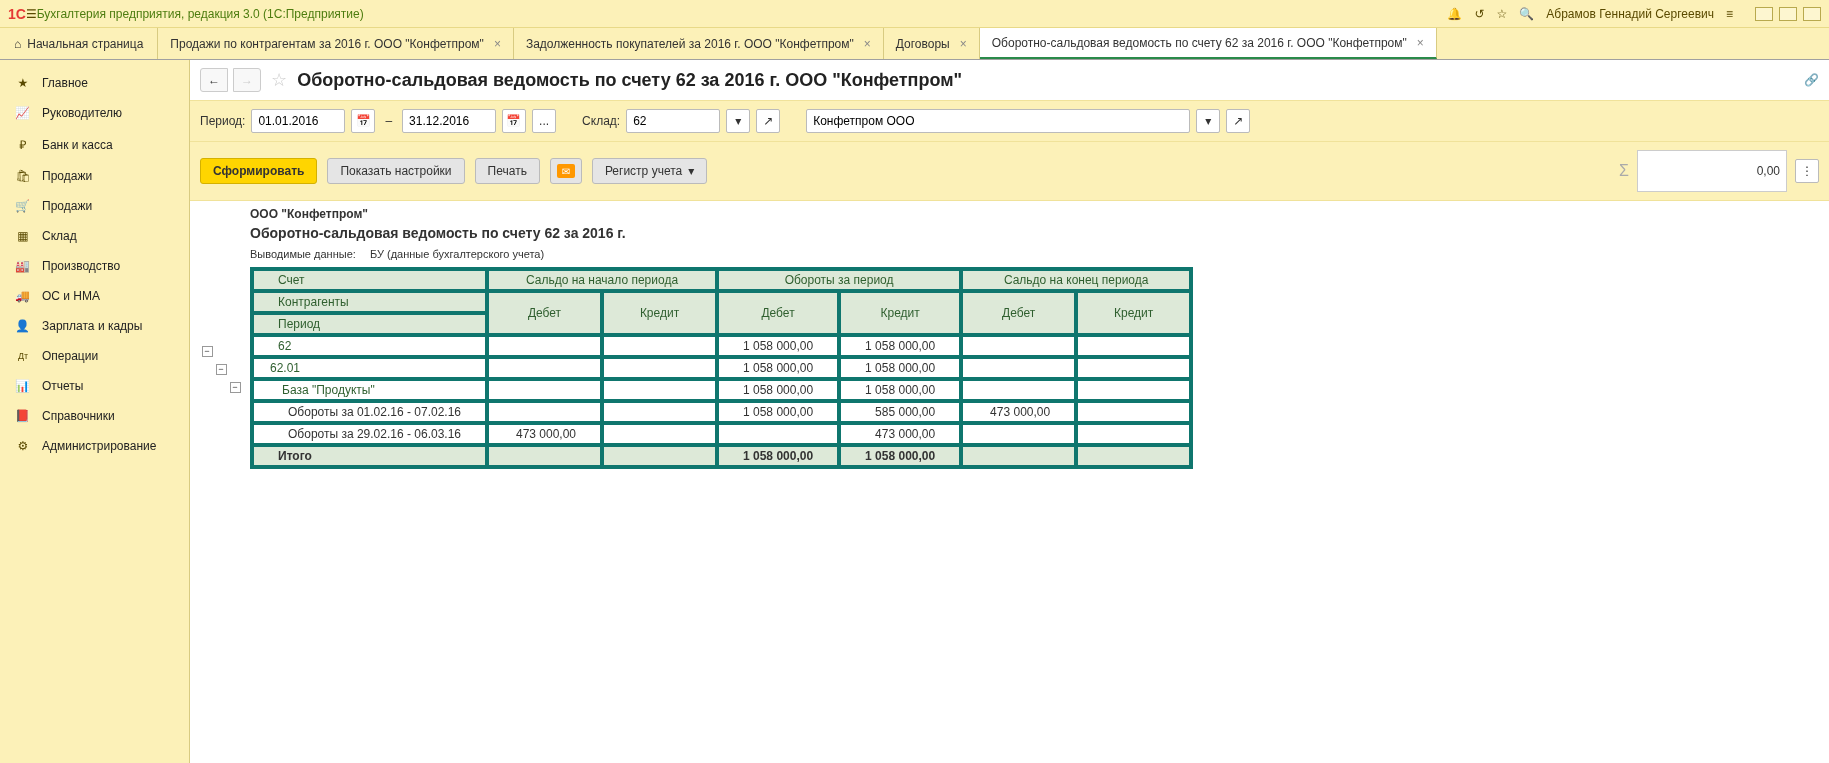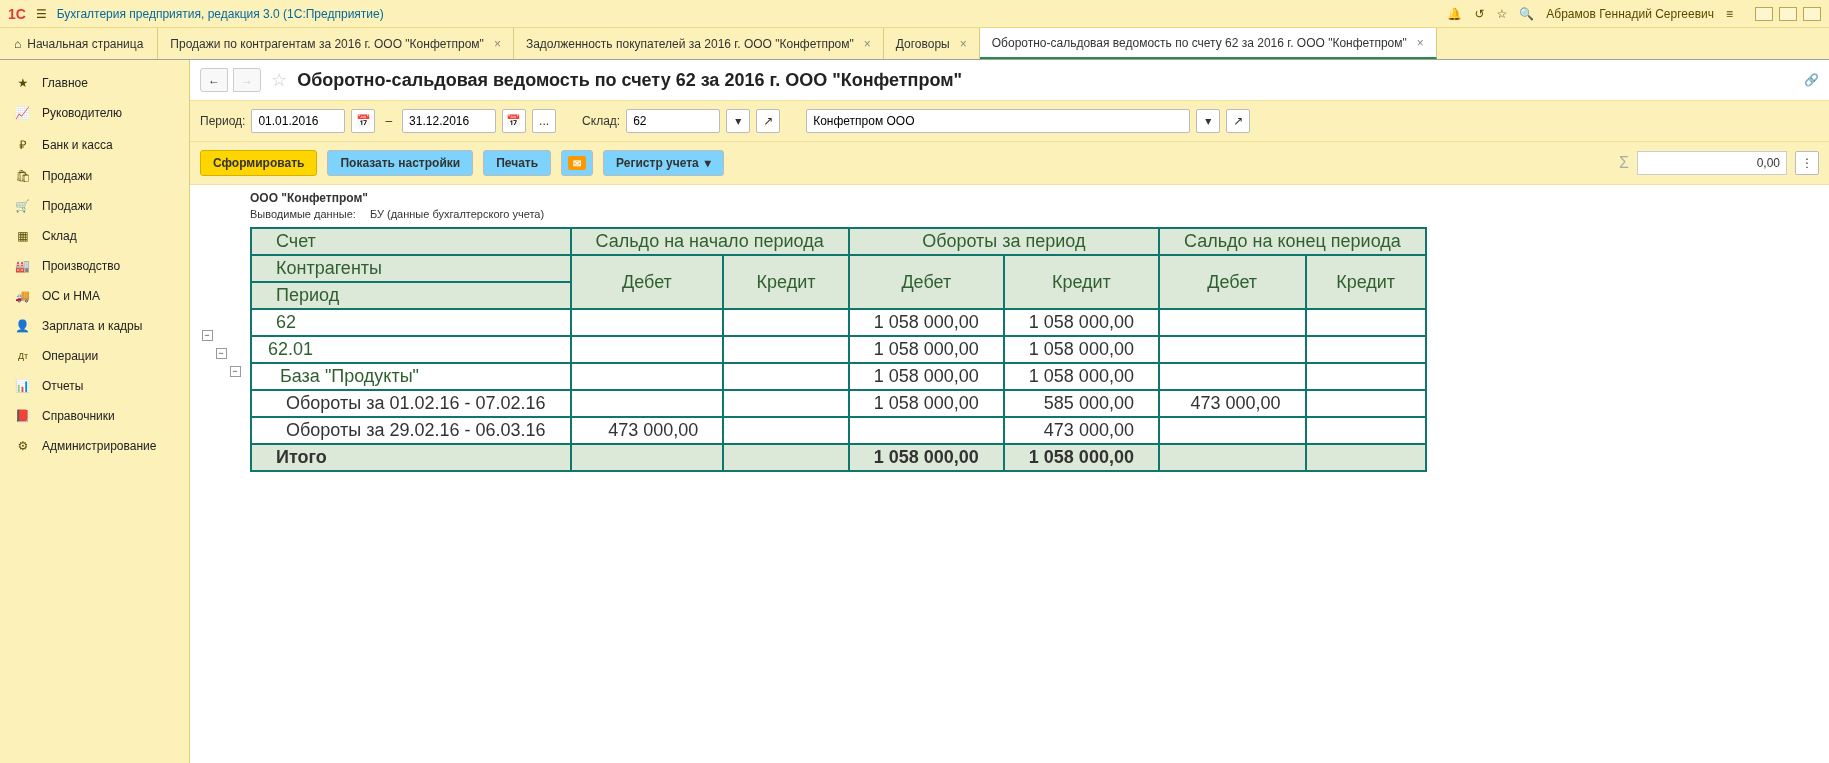"1C" .titlebar-left { gap: 10px -> none }
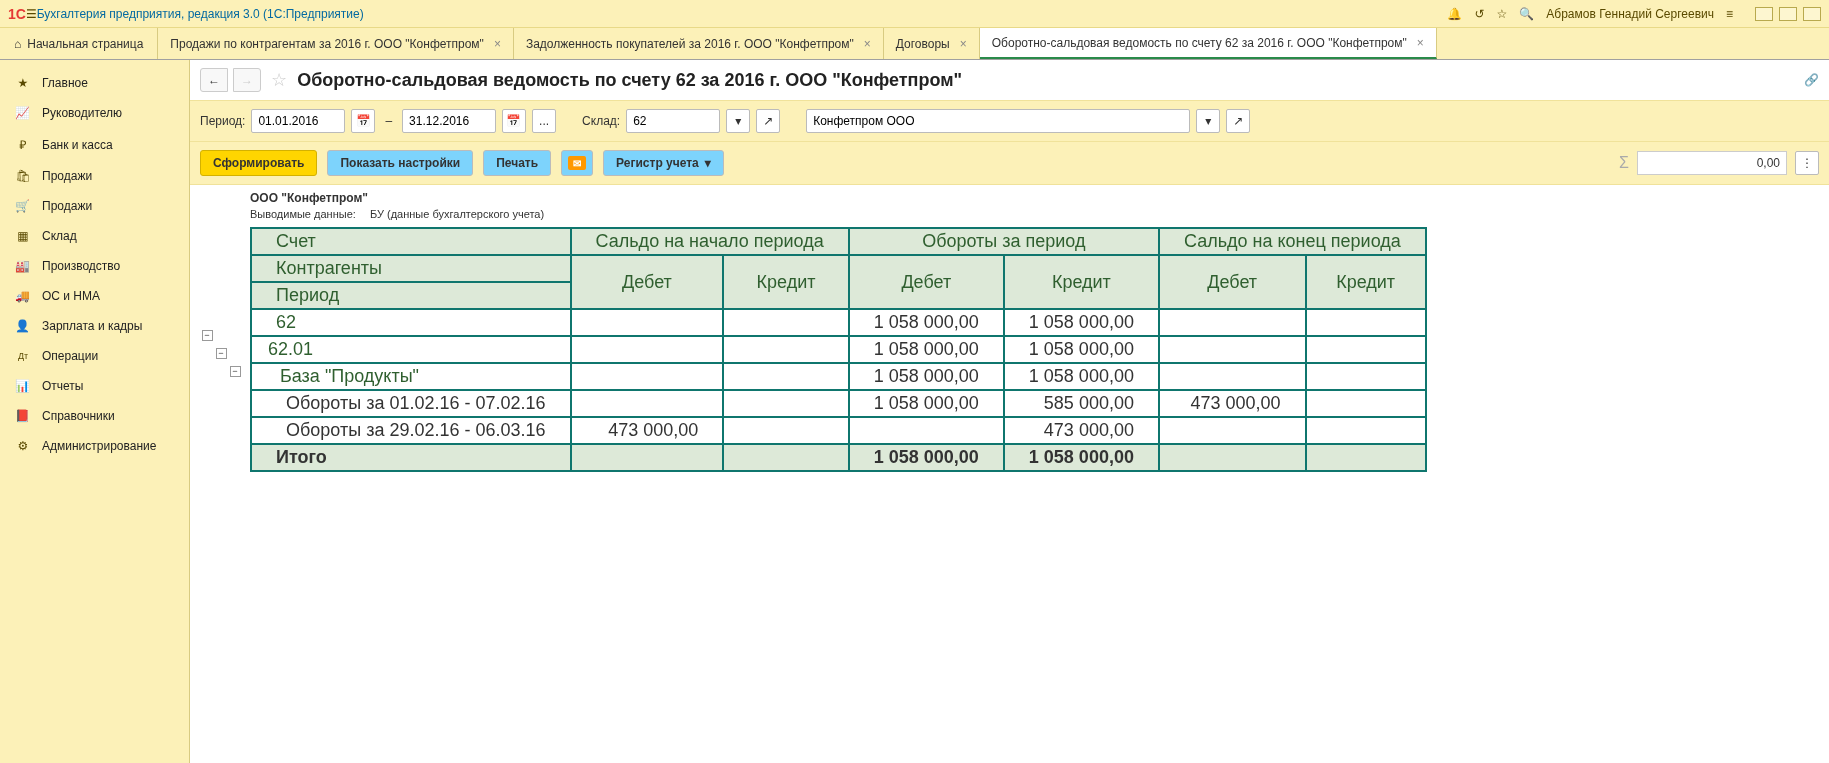"Бухгалтерия предприятия, редакция 3.0" .app-title { color: #0369a1 -> #4d7c0f }
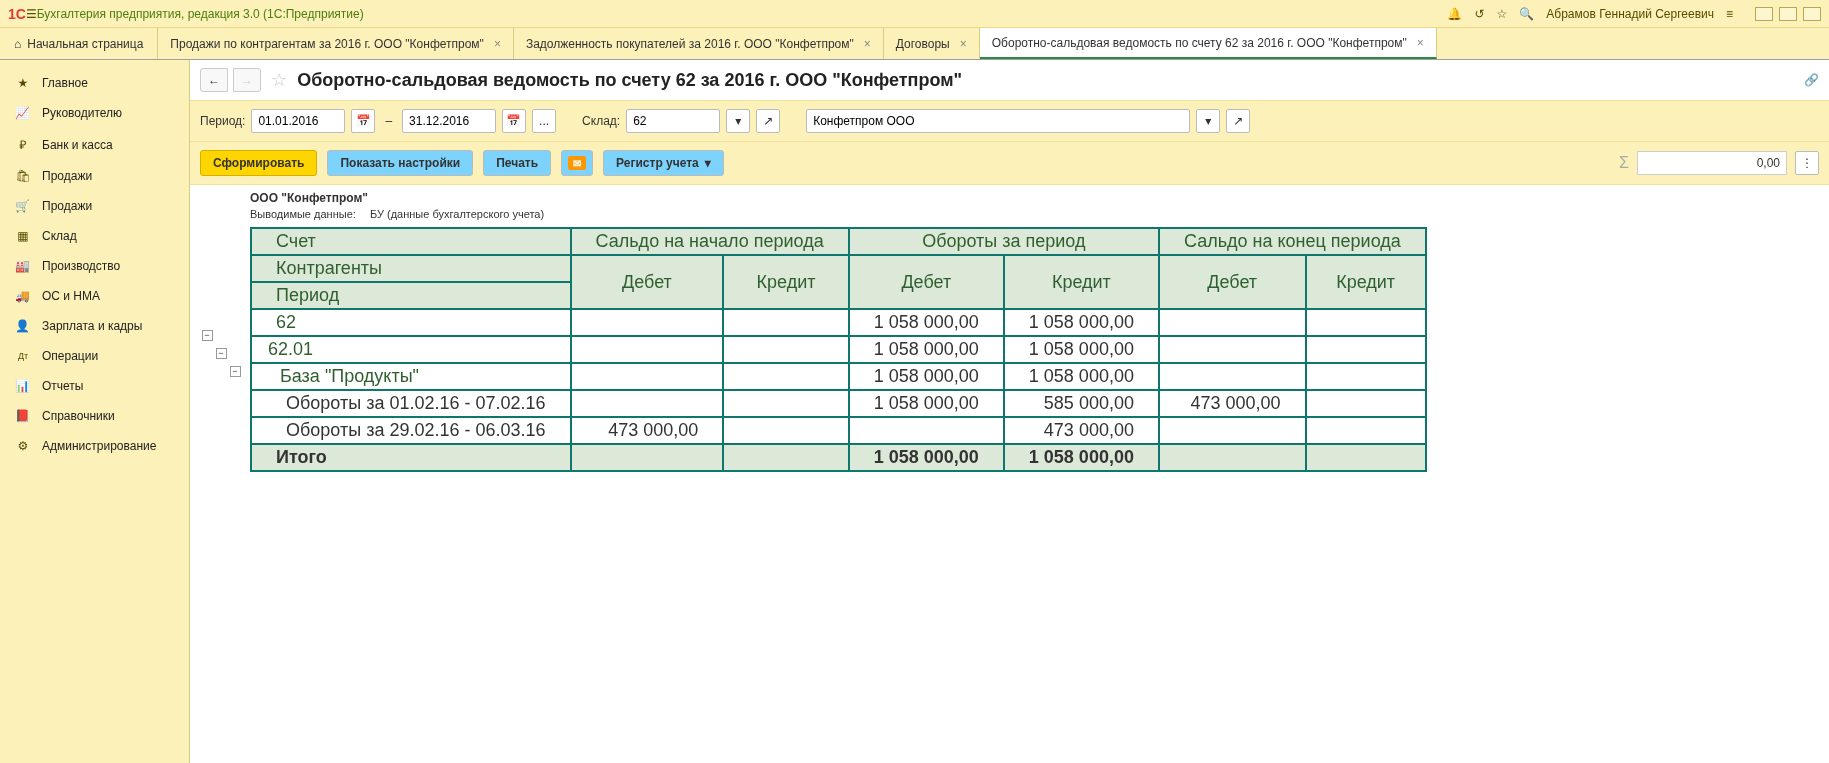"Показать настройки" .btn { background: #7dd3fc -> #e5e5e5; font-weight: bold -> none }
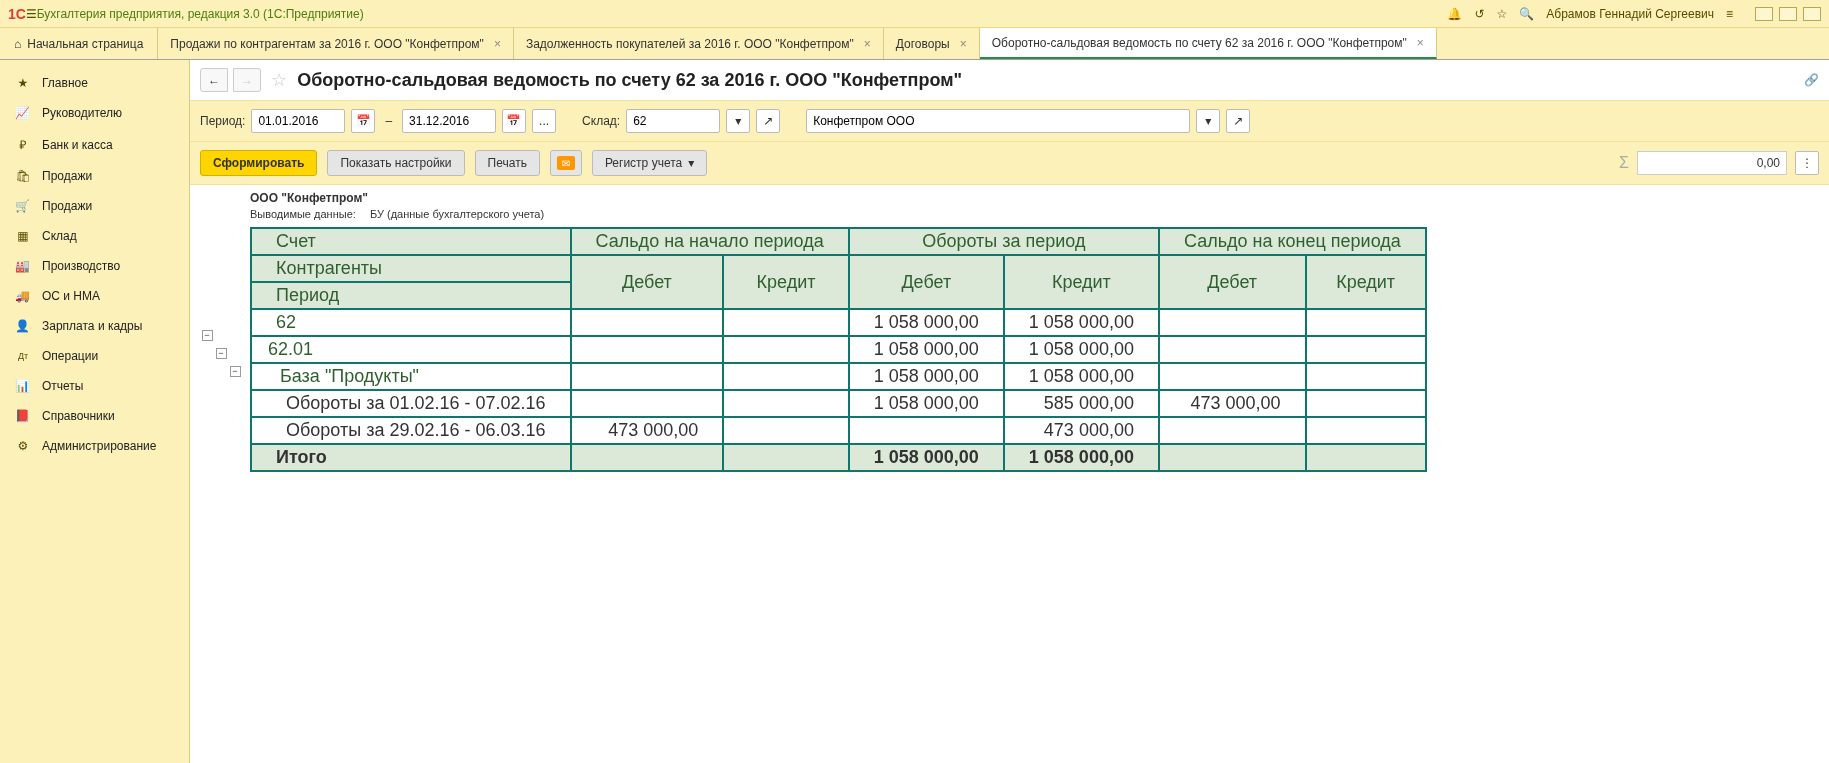"0,00" .sum-field { height: 24px -> 42px }
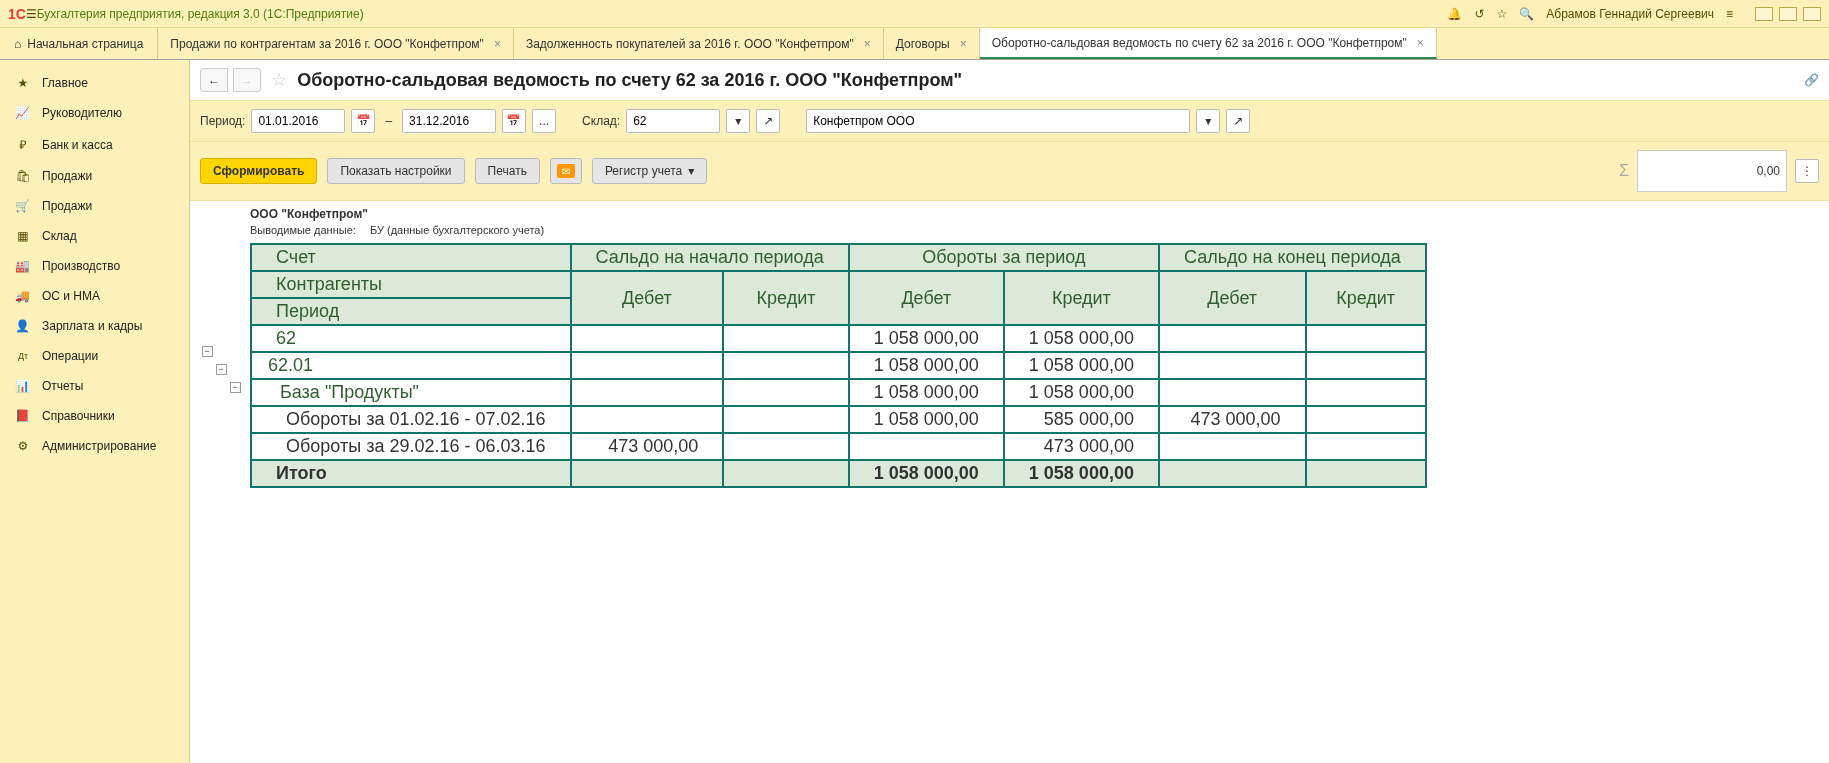"Оборотно-сальдовая ведомость по счету 62 за 2016 г." div.rpt-title { html: none -> <div>Оборотно-сальдовая ведомость по счету 62 за 2016 г.</div> }
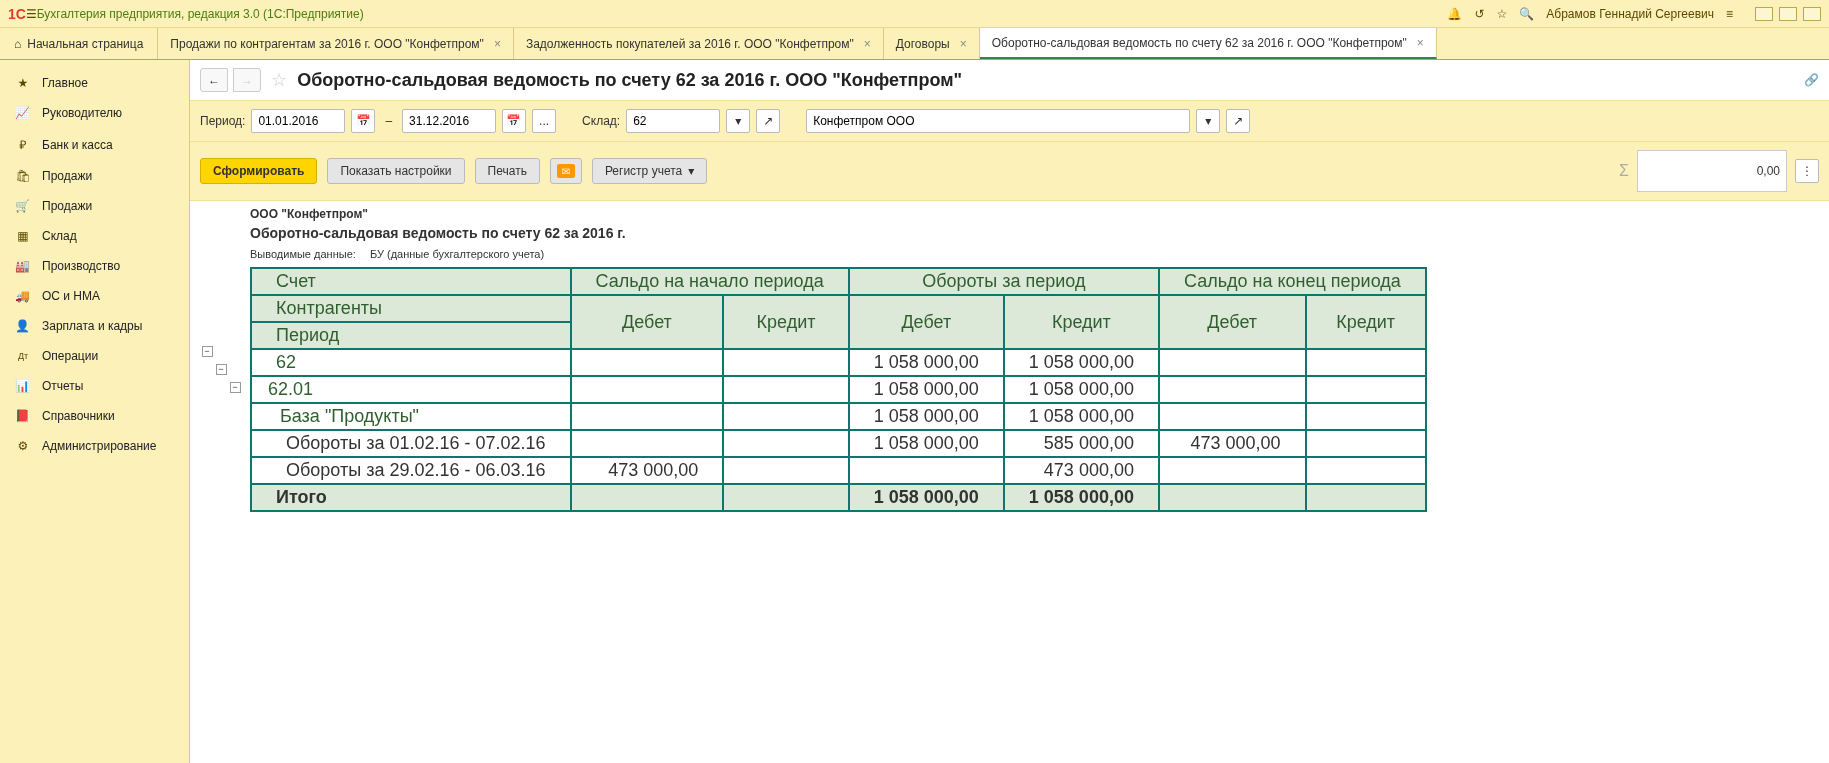"Счет" table.rpt th, table.rpt td { border: 2px solid #0f766e -> 4px solid #0f766e; font-size: 18px -> 12px }
